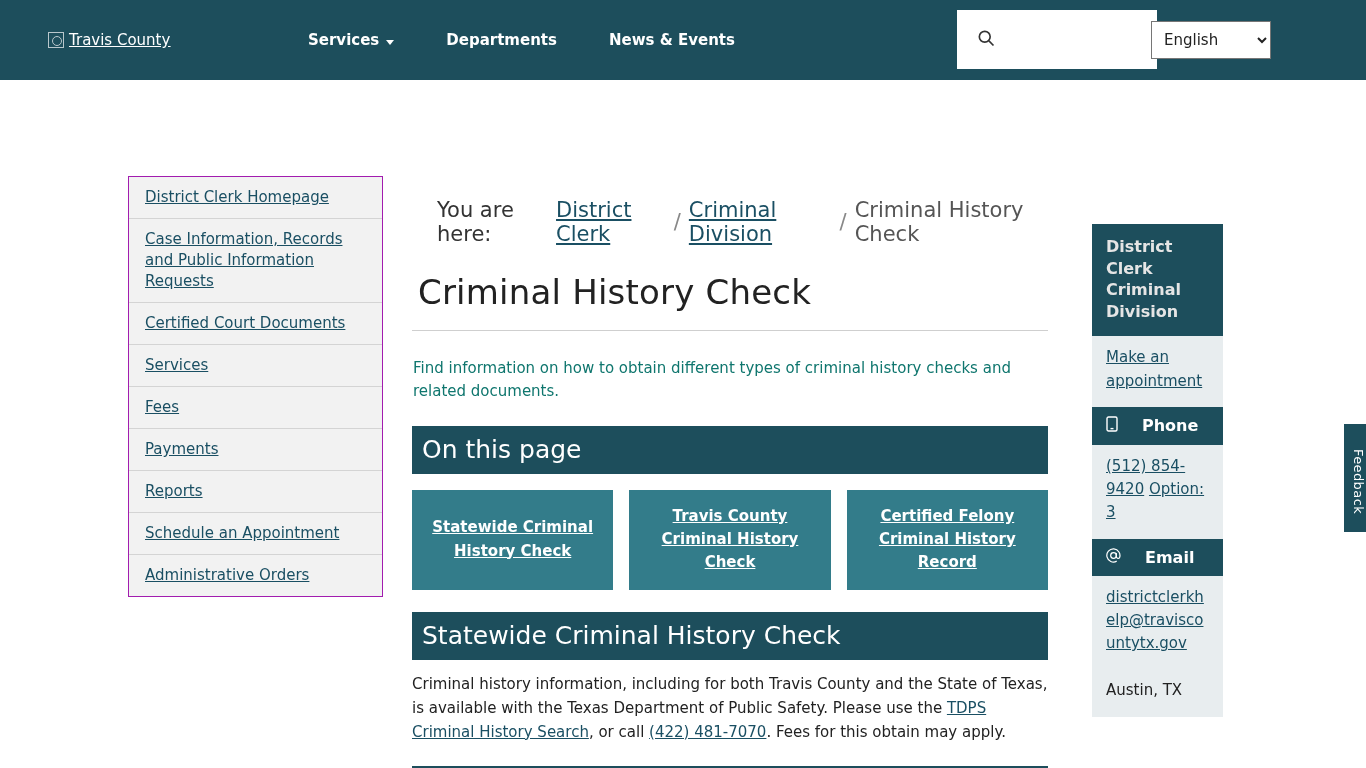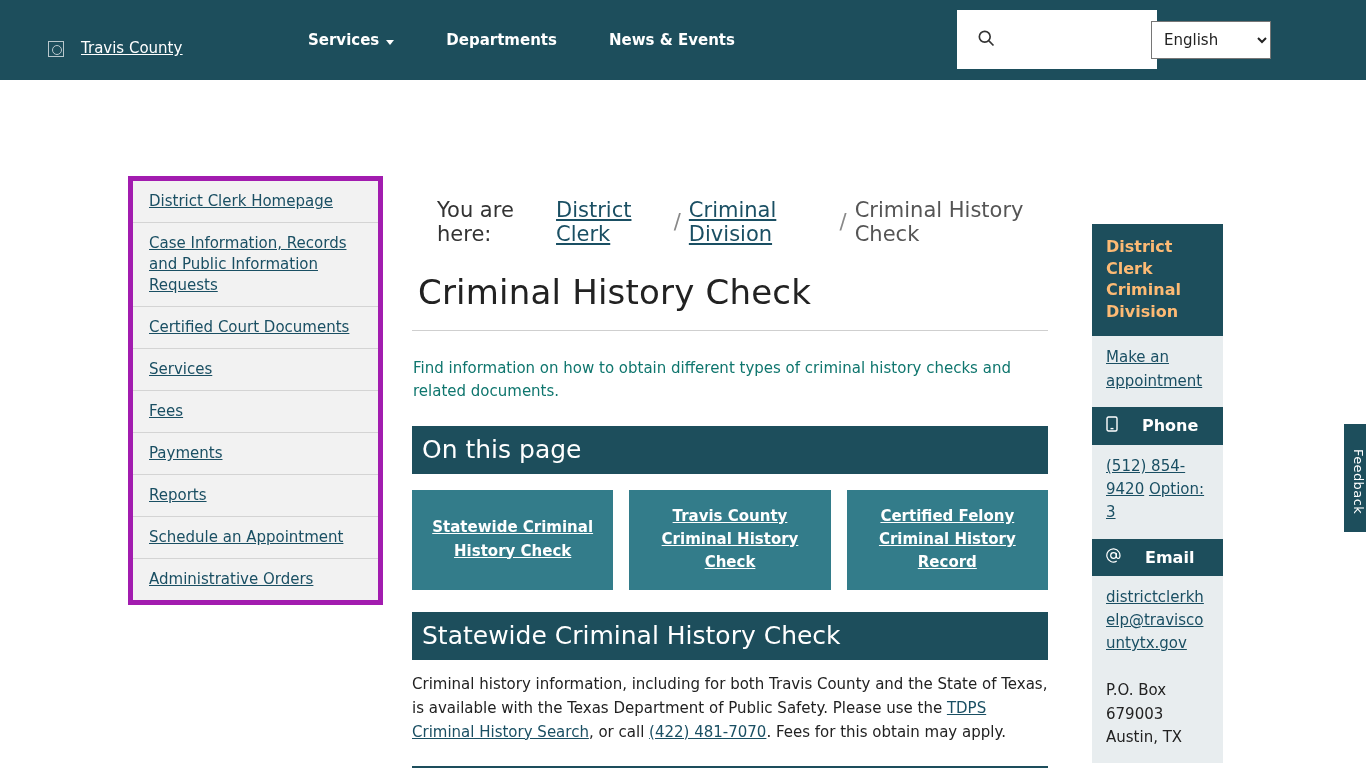"Travis County" .logo-box { align-items: flex-end -> center; gap: 12px -> none }
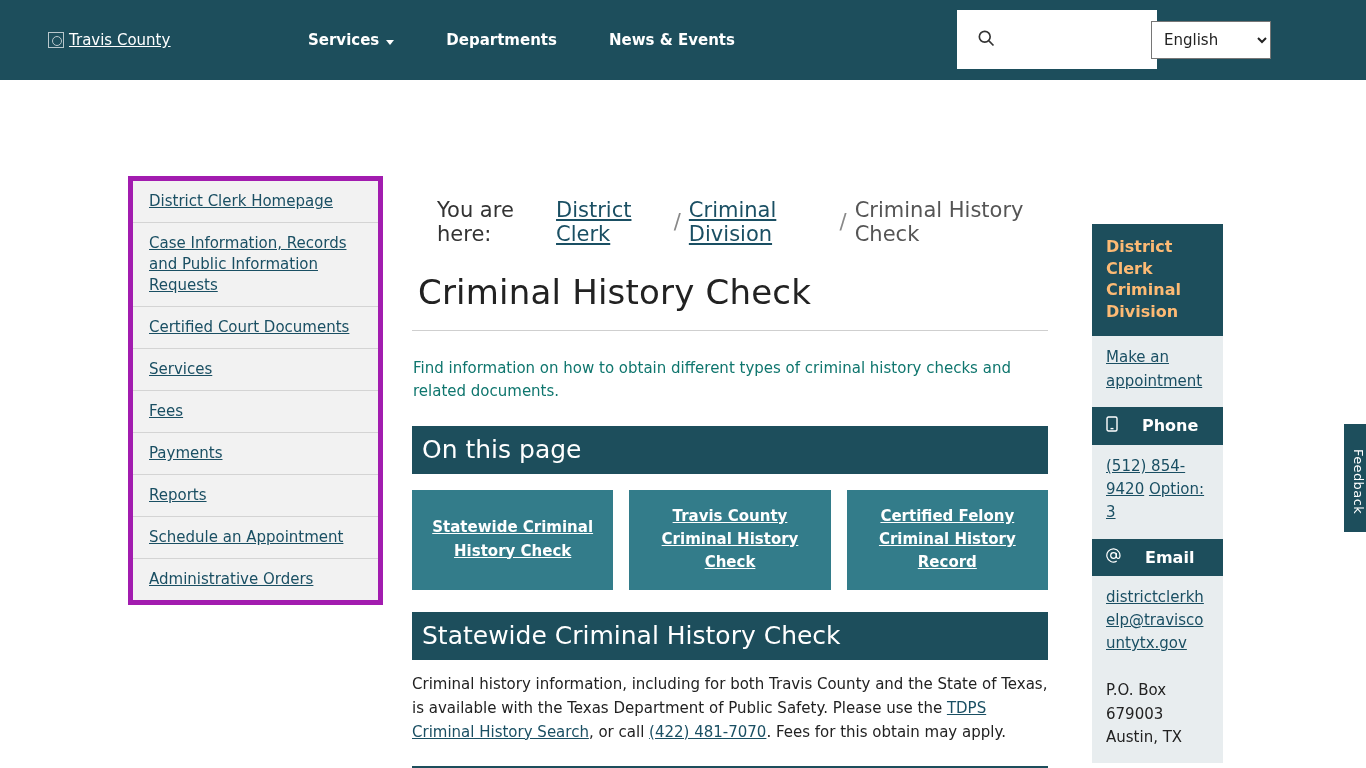"District Clerk Homepage" .left-nav { border: 5px solid #a21caf -> 1px solid #a21caf }
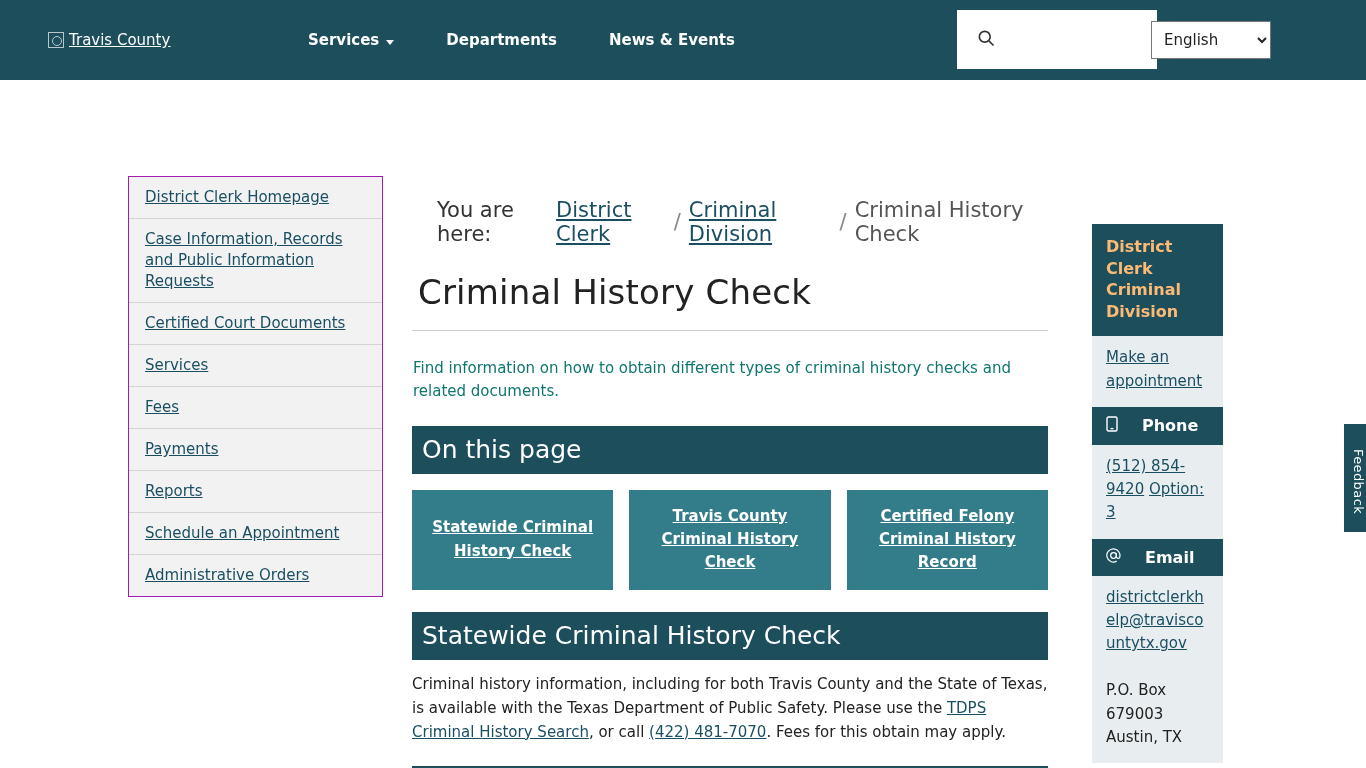"District Clerk Criminal Division" .right-head { color: #fdba74 -> #e5e5e5 }
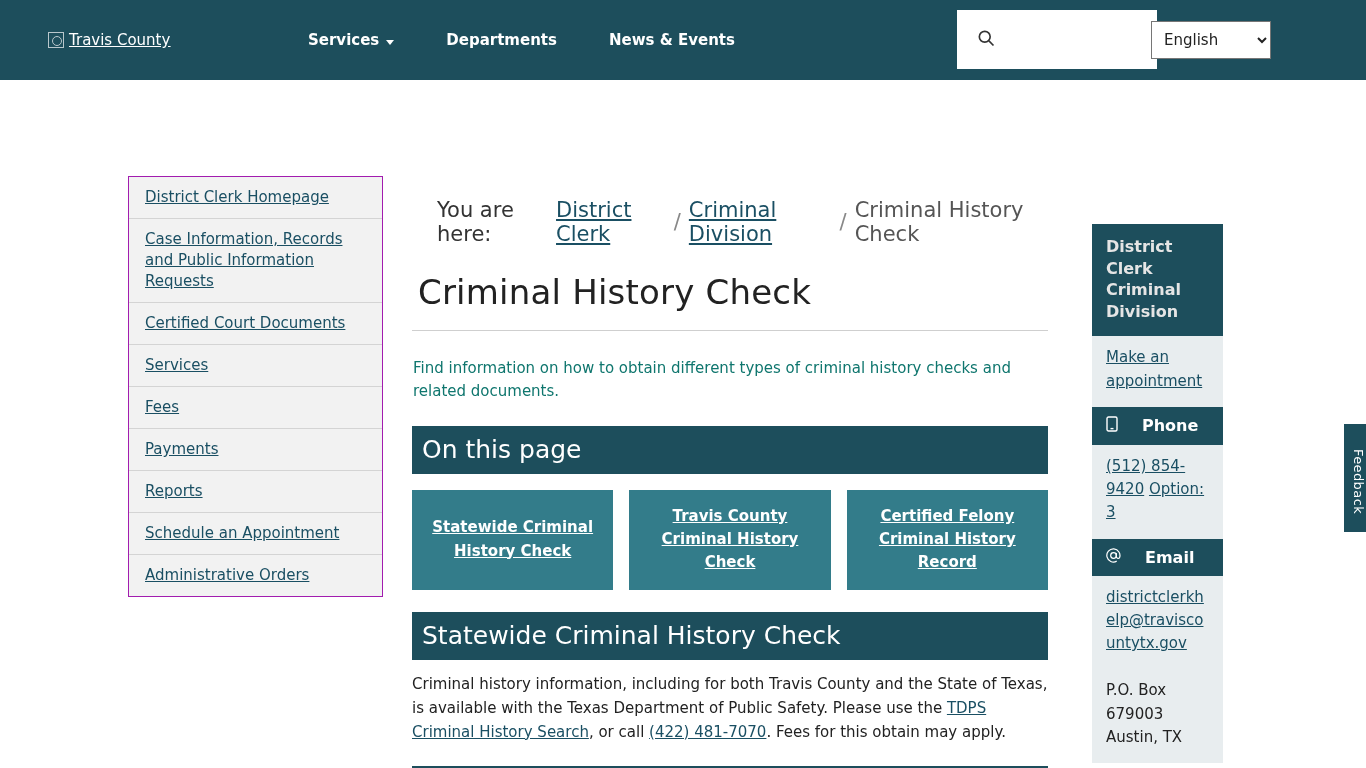"P.O. Box 679003" div { html: <div>P.O. Box 679003</div> -> none }
